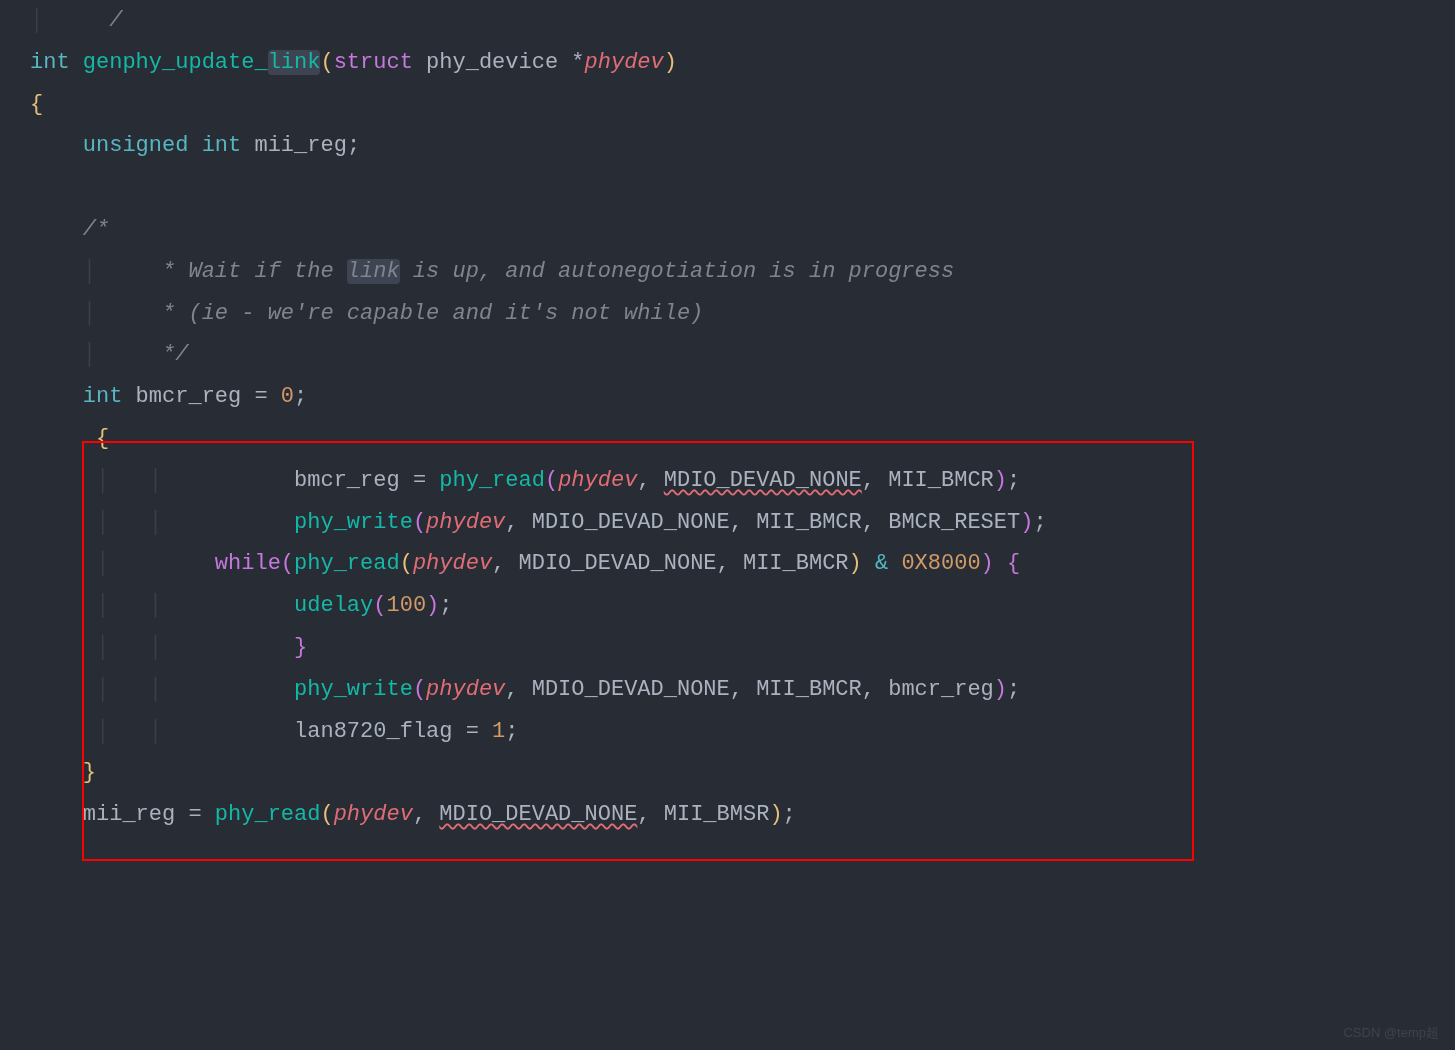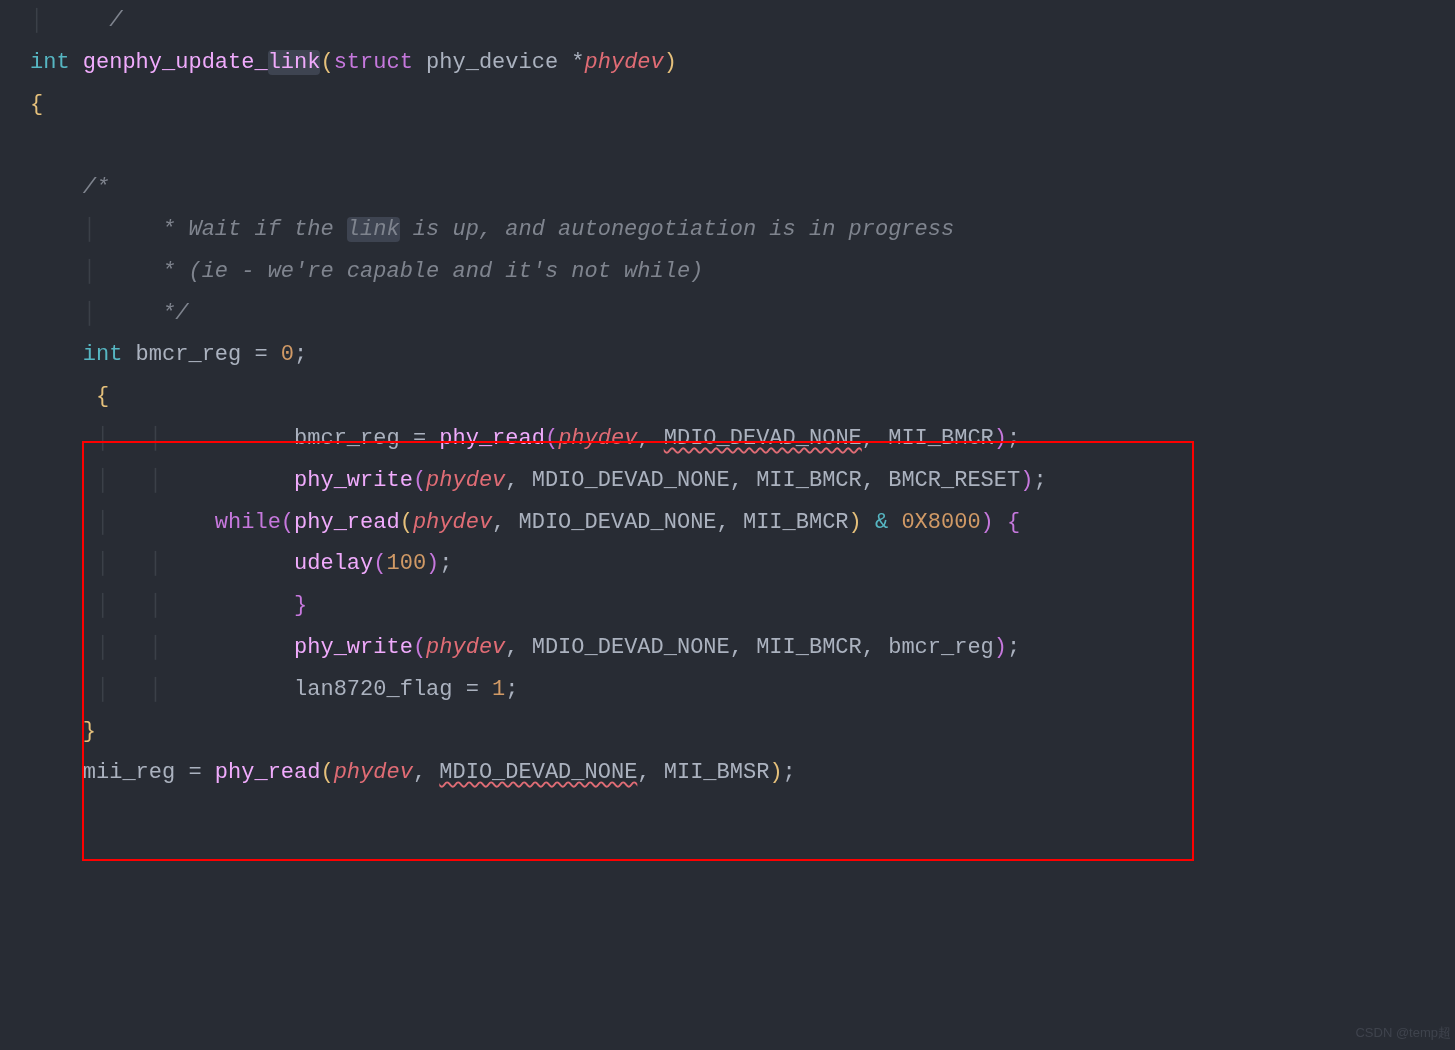"genphy_update_" .func { color: #f0abfc -> #14b8a6 }
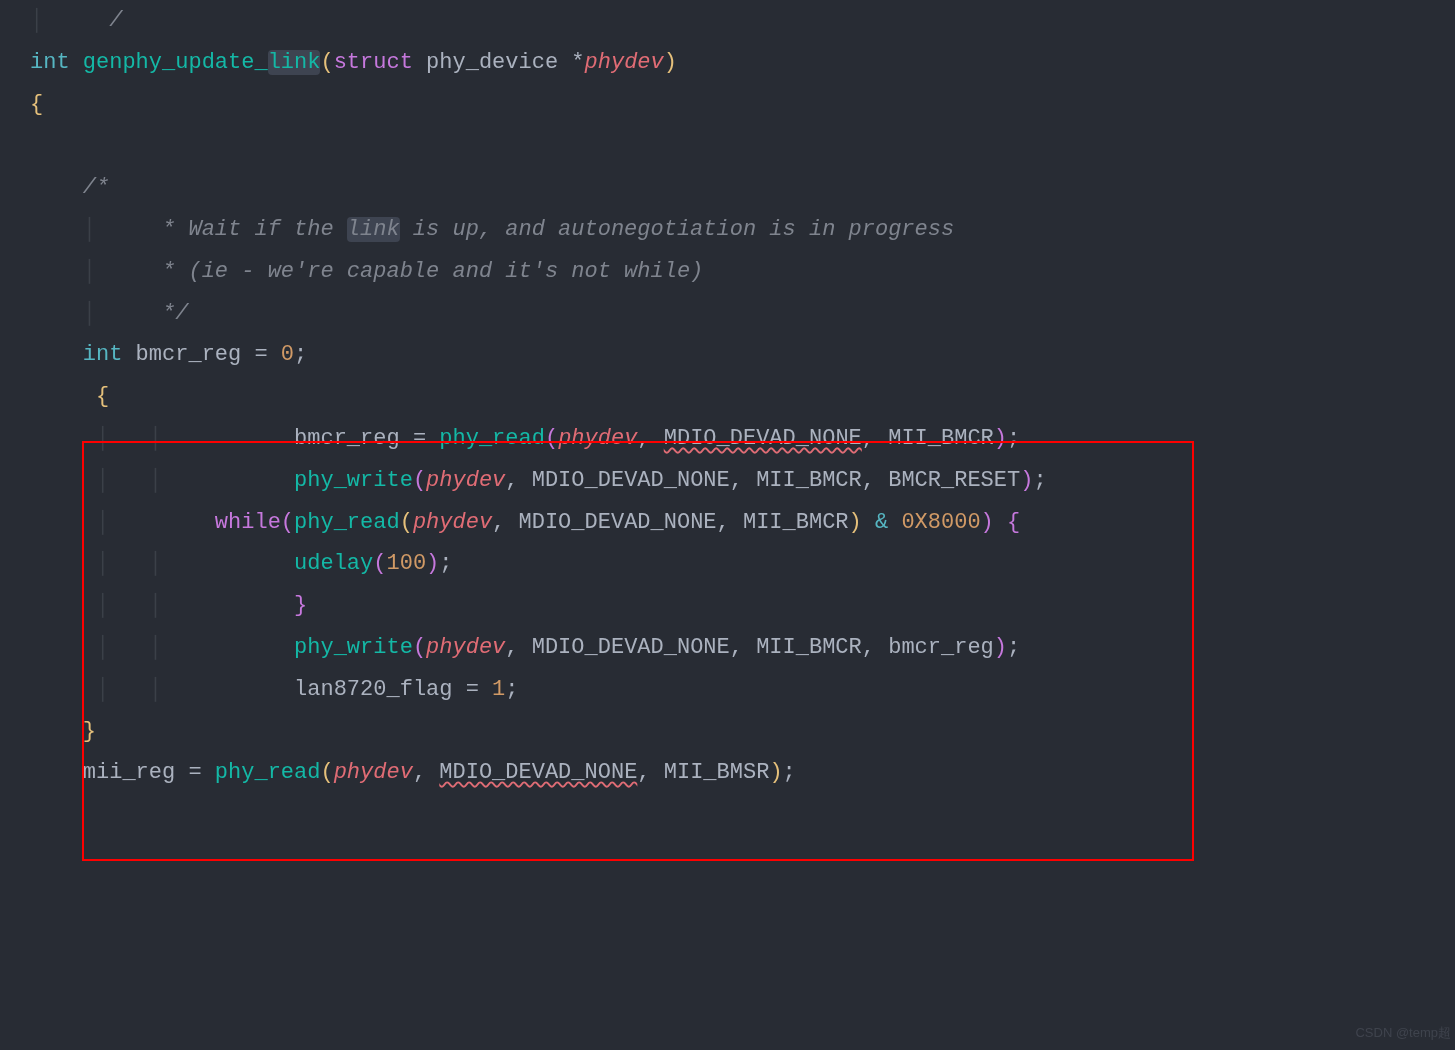"unsigned int mii_reg;" span.line { html: none -> <span><span> </span><span>unsigned int</span><span> mii_reg</span><span>;</span></span> }
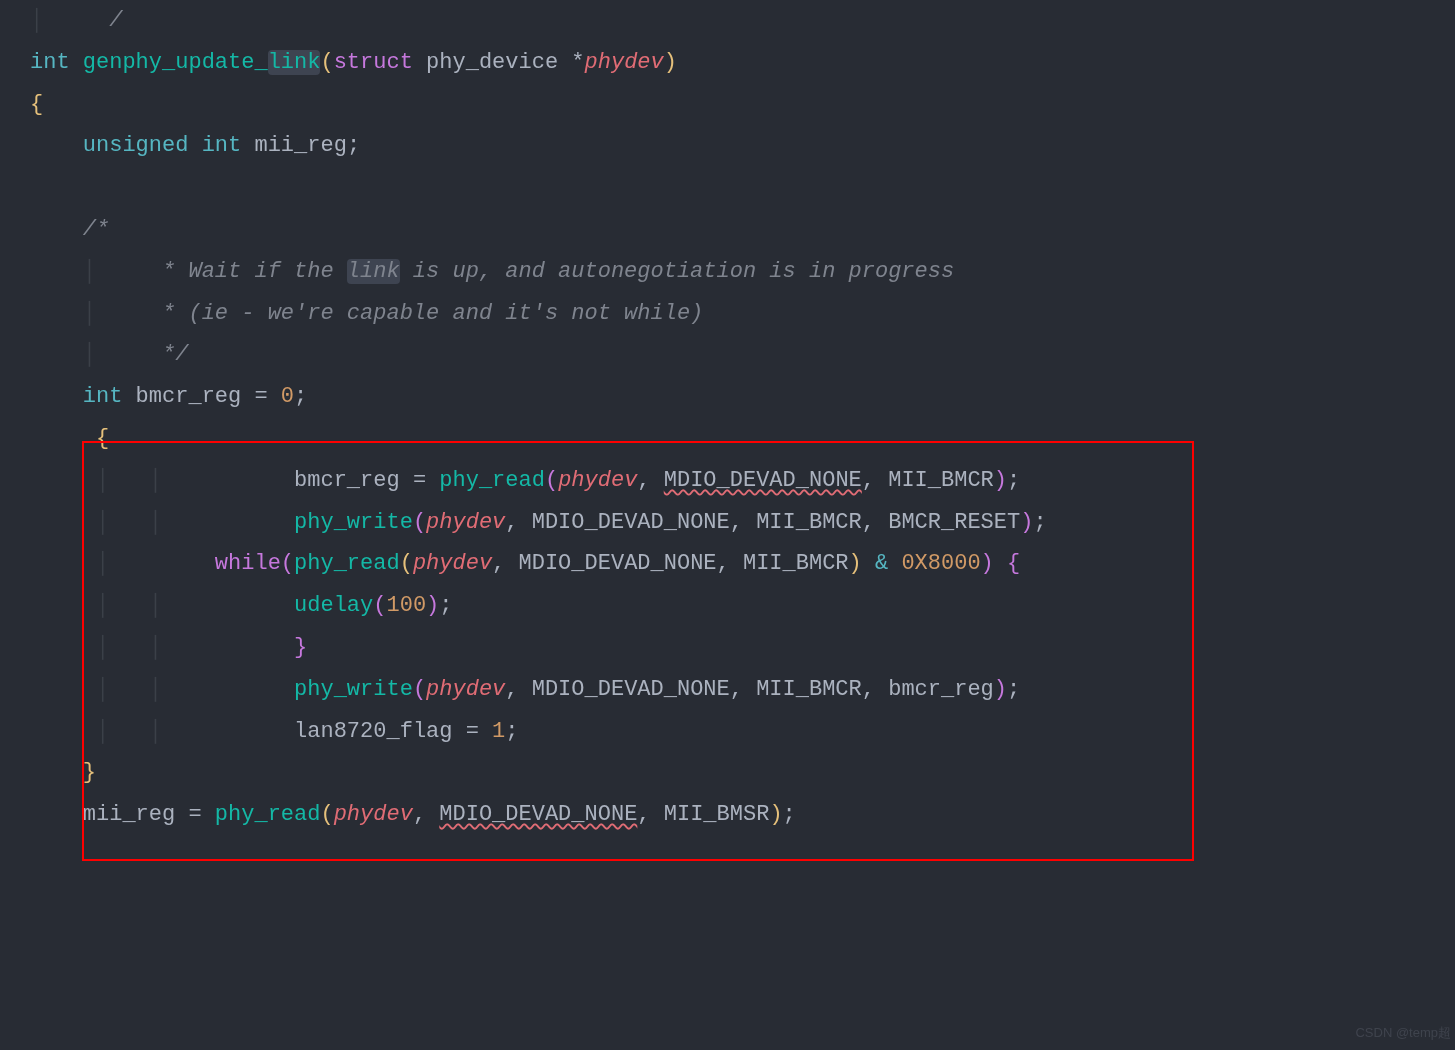"CSDN @temp超" .watermark { right: 4px -> 16px }
